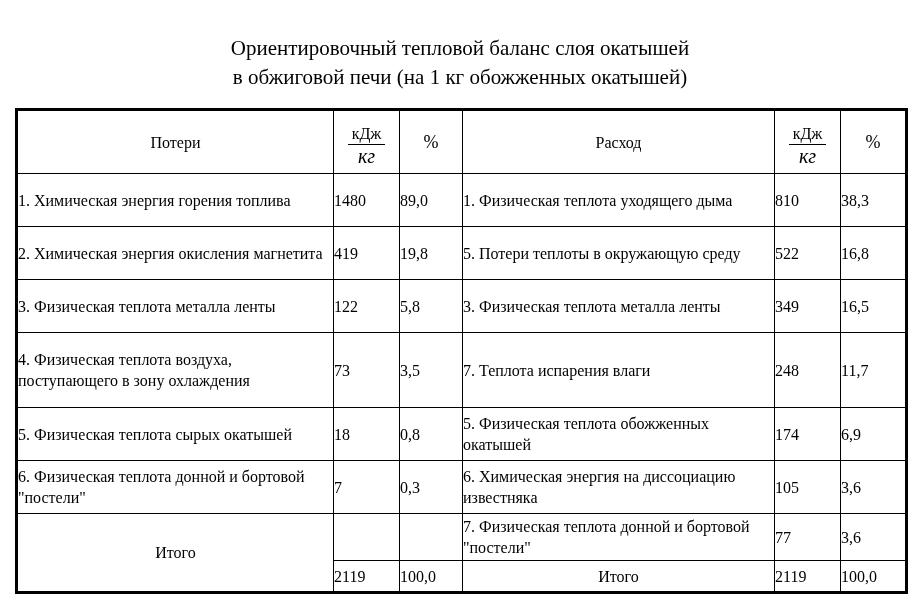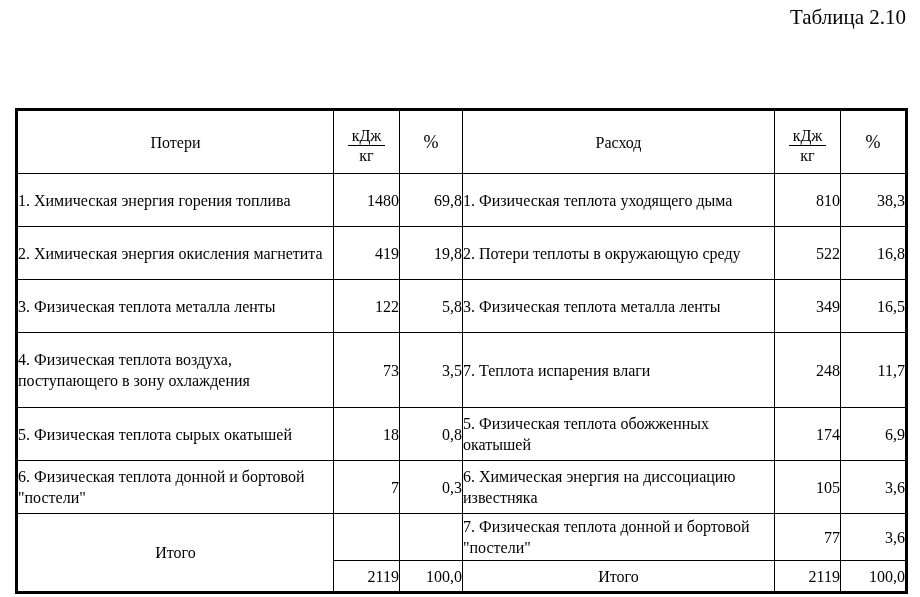"Таблица 2.10" div.table-number { html: <div>Таблица 2.10</div> -> none }
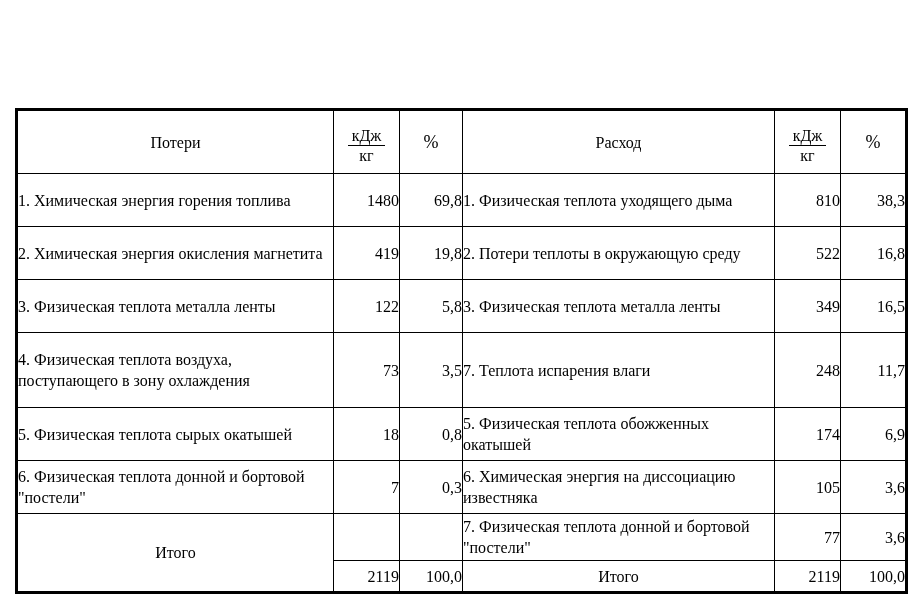"Ориентировочный тепловой баланс слоя" div.title-block { html: none -> <div> <span>Ориентировочный тепловой баланс слоя окатышей</span> <span>в обжиговой печи (на 1 кг обожженных окатышей)</span> </div> }
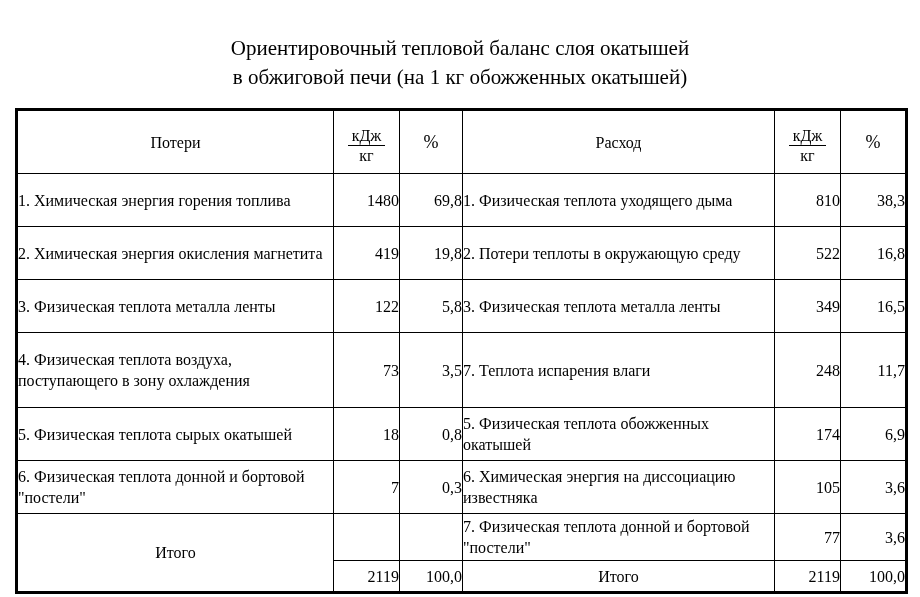"кг" .frac .den { font-size: 16px -> 20px; font-style: none -> italic }
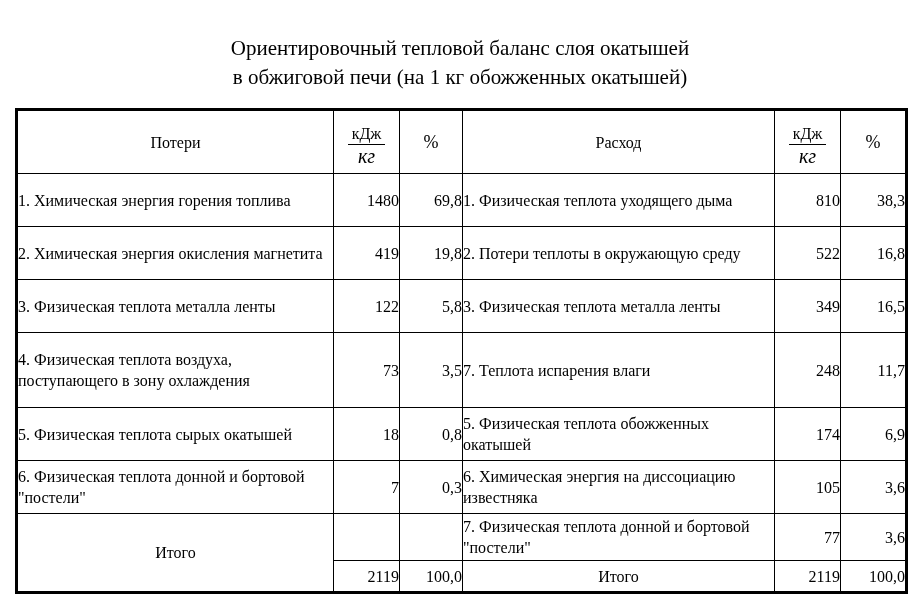"1480" .cell-num { text-align: right -> left }
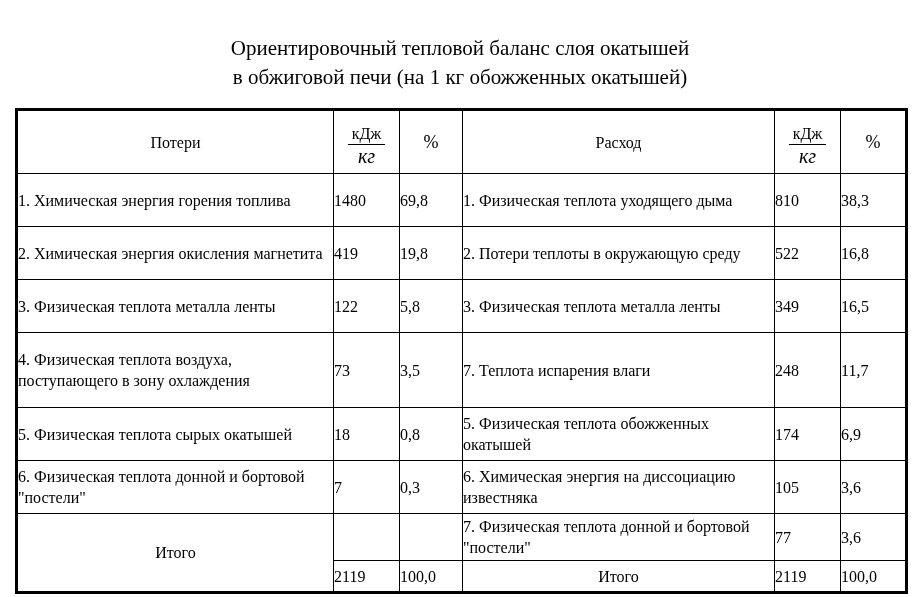"69,8" td.cell-num { text: 69,8 -> 89,0 }
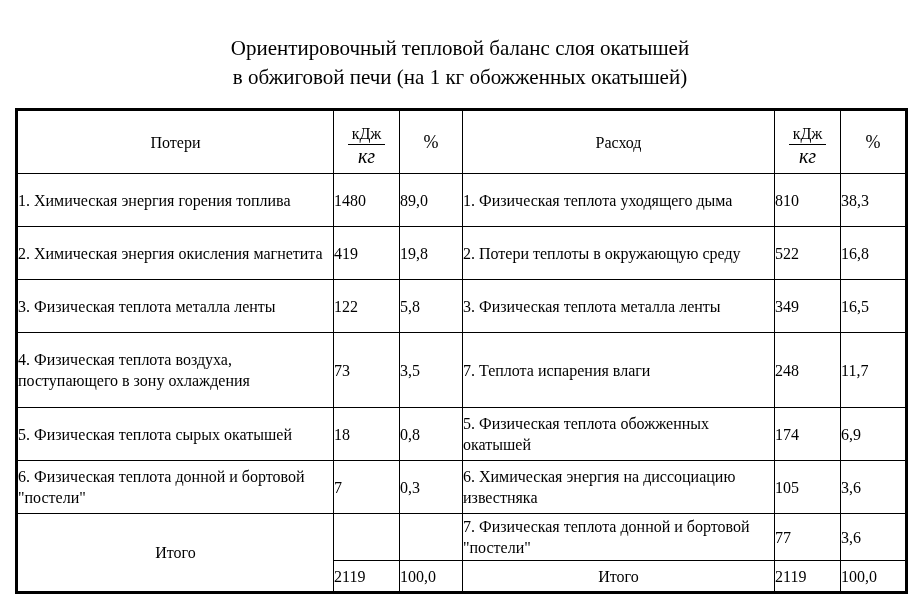"2. Потери теплоты в окружающую" td.cell-txt { text: 2 -> 5 }
